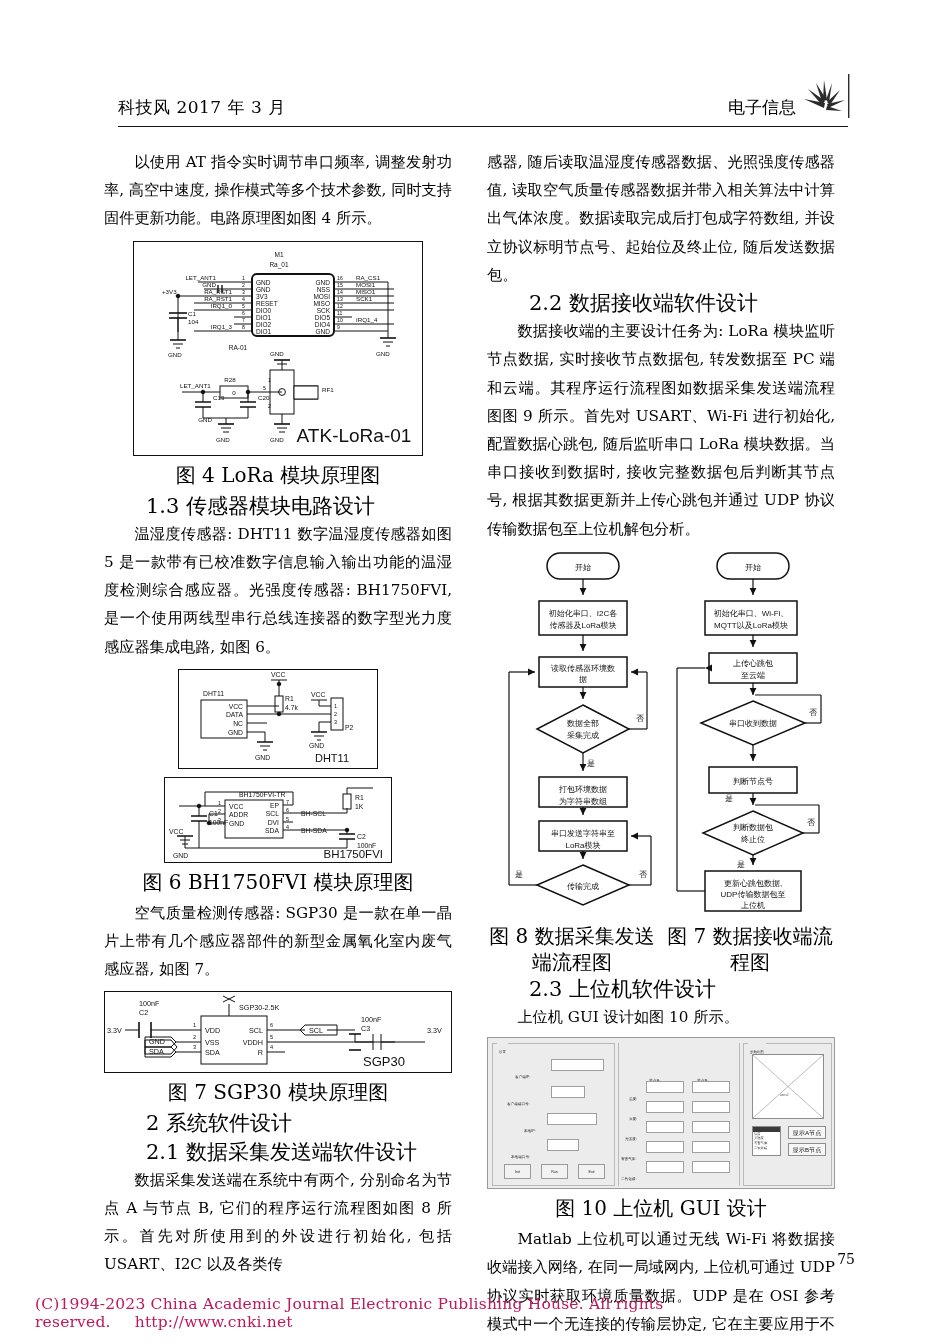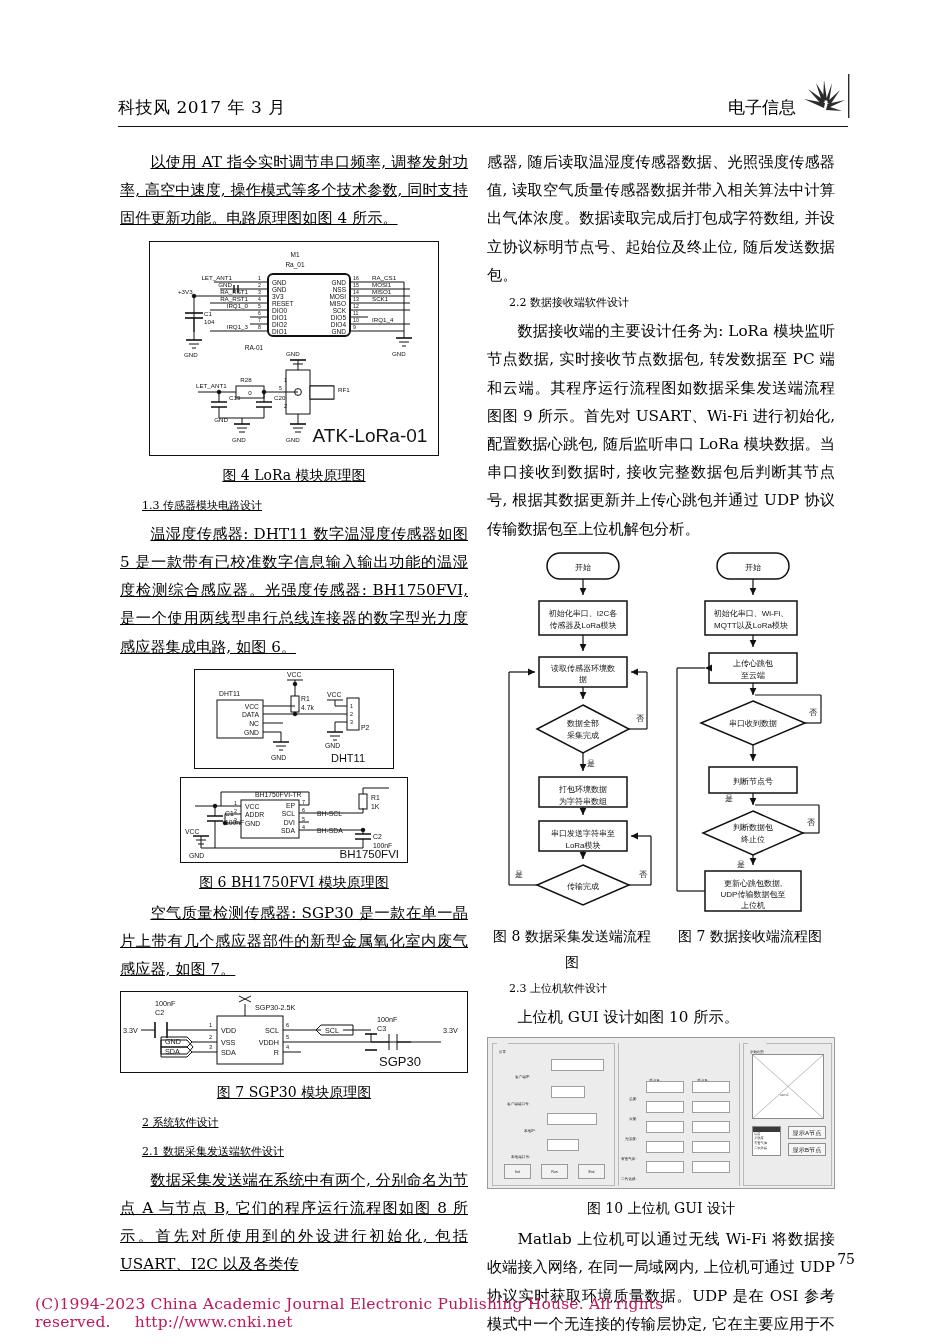"以使用 AT 指令实时调节串口频率, 调整发射功率, 高空中速度," .col.left { left: 120px -> 104px; text-decoration: underline -> none }
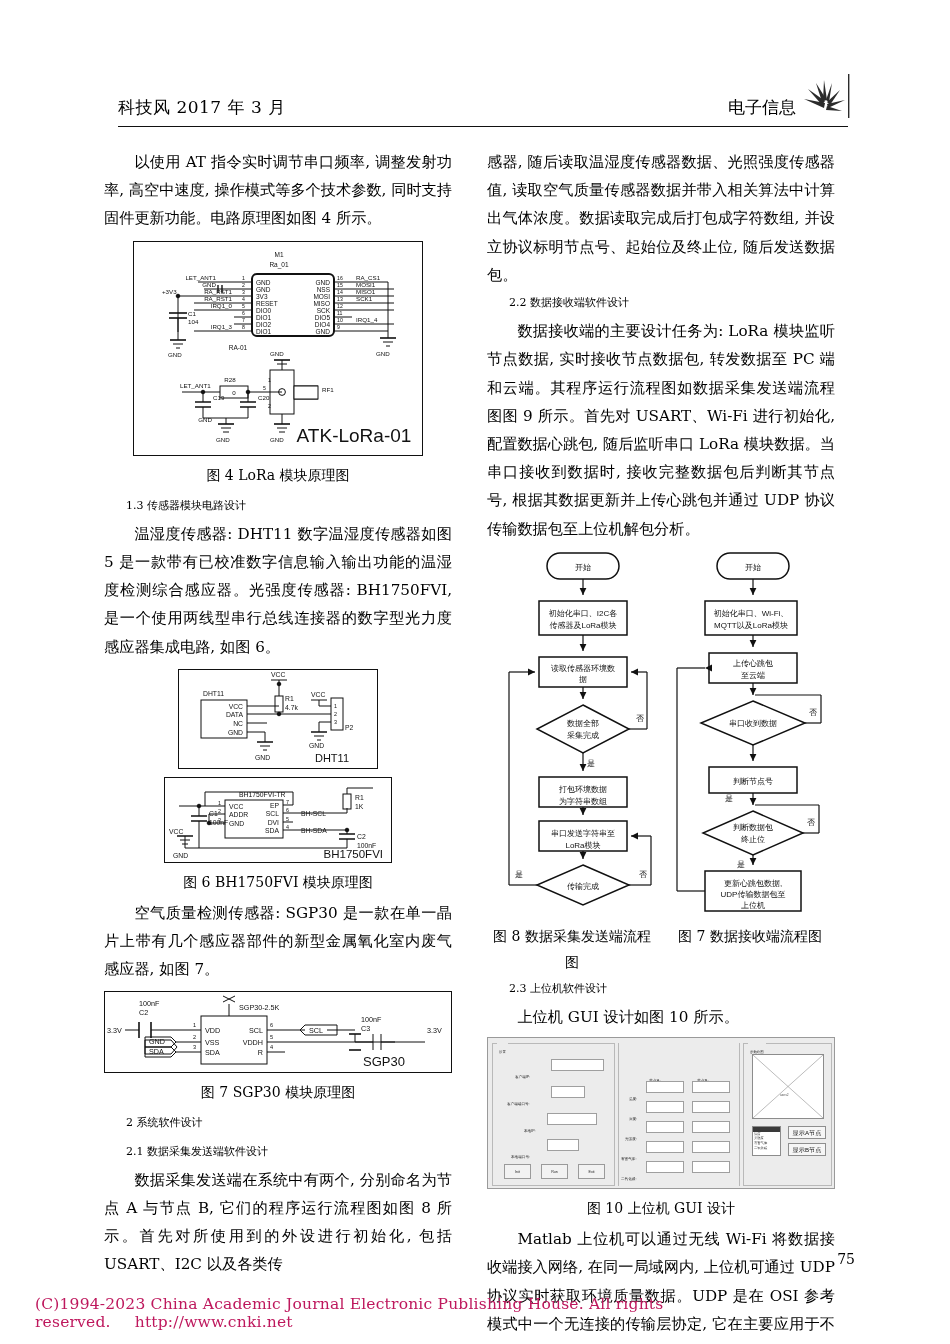"2.2 数据接收端软件设计" .heading { font-size: 11px -> 21px }
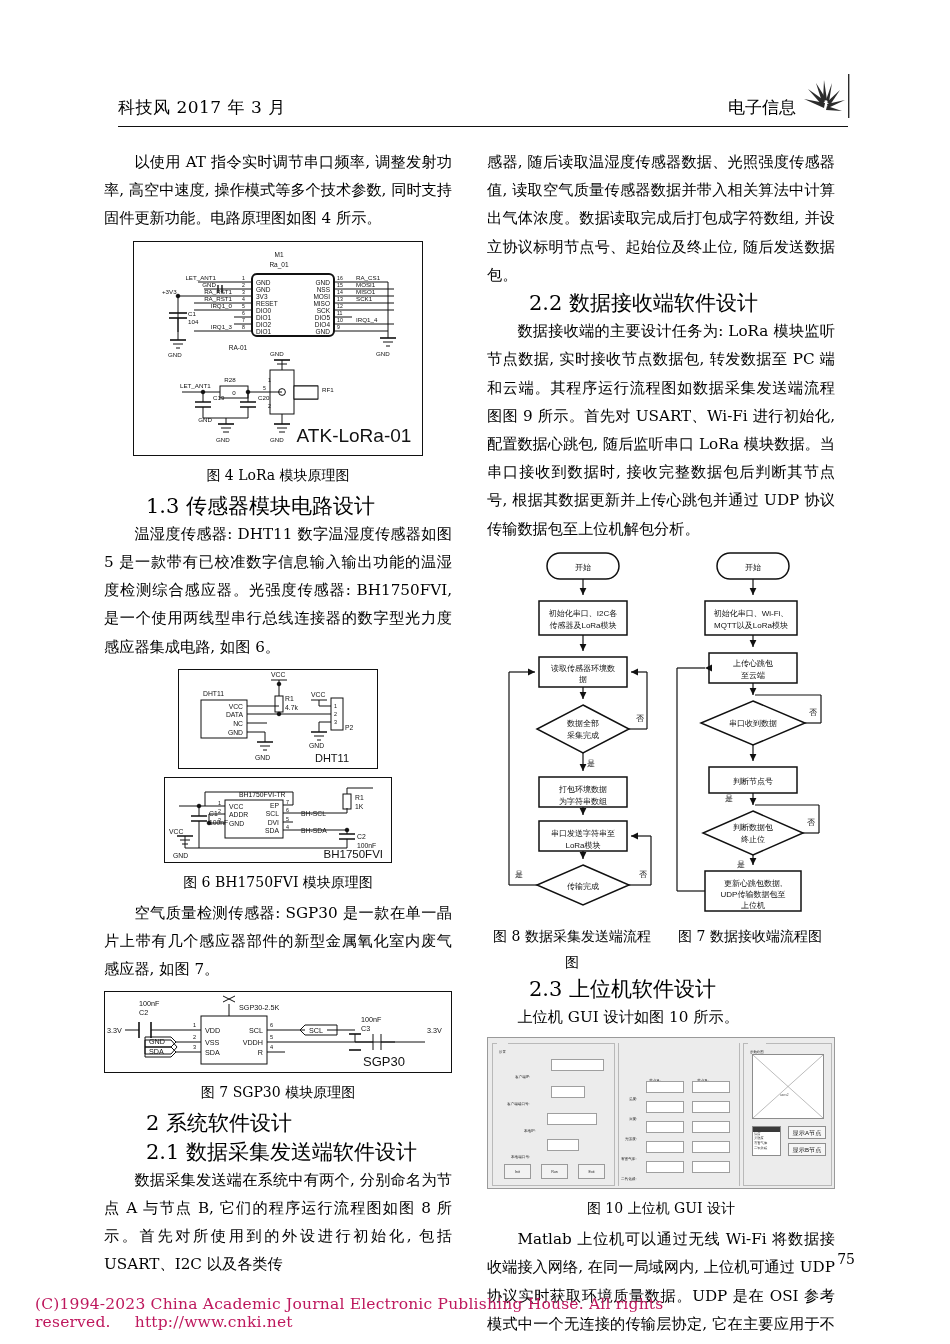"图 4 LoRa 模块原理图" .cap { font-size: 14px -> 20px }
